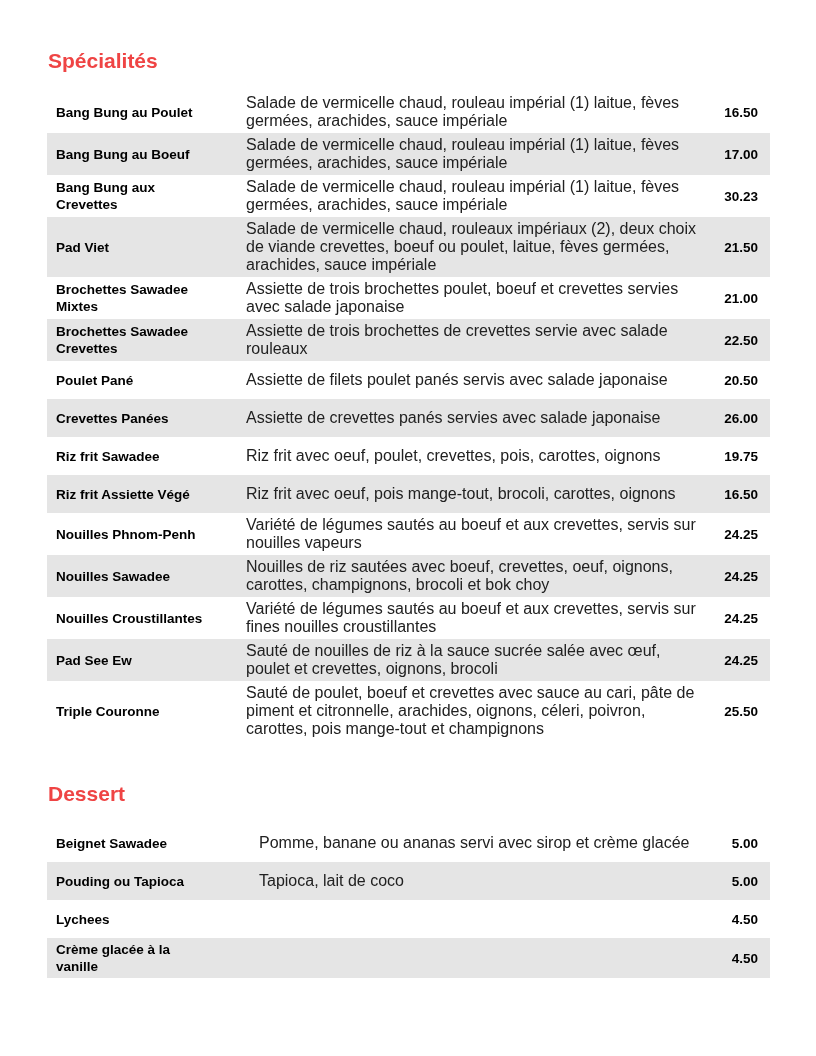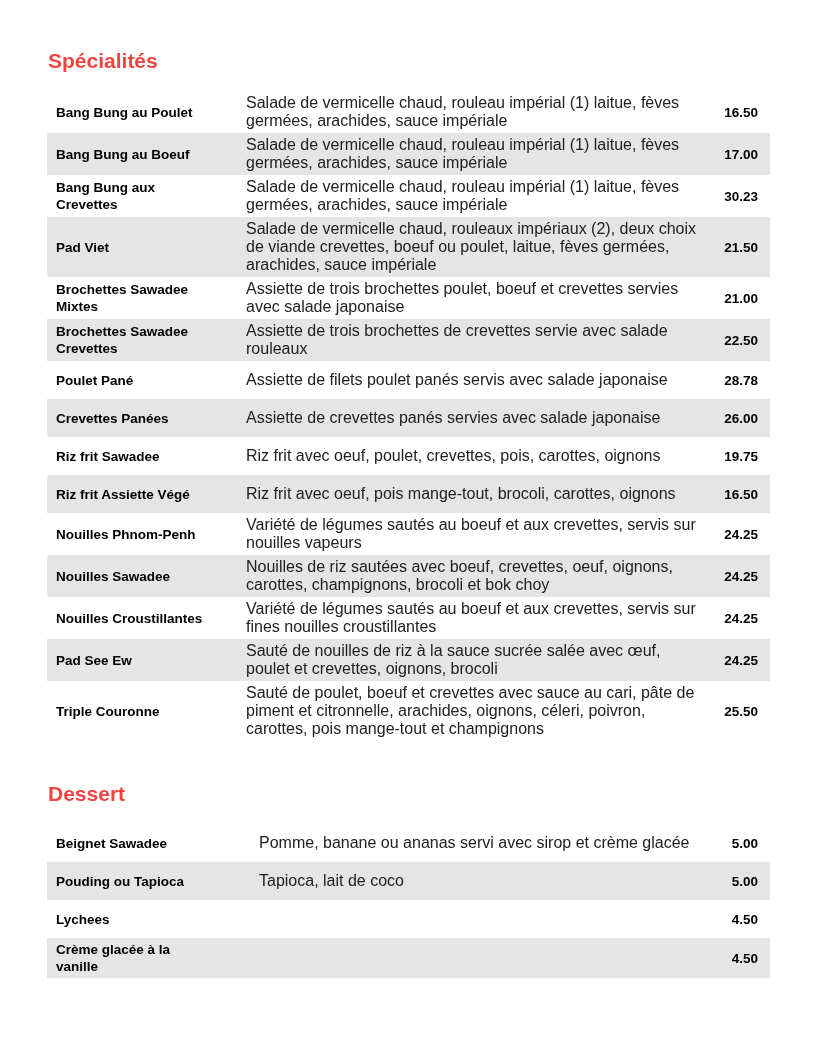"28.78" div.cell-price { text: 28.78 -> 20.50 }
